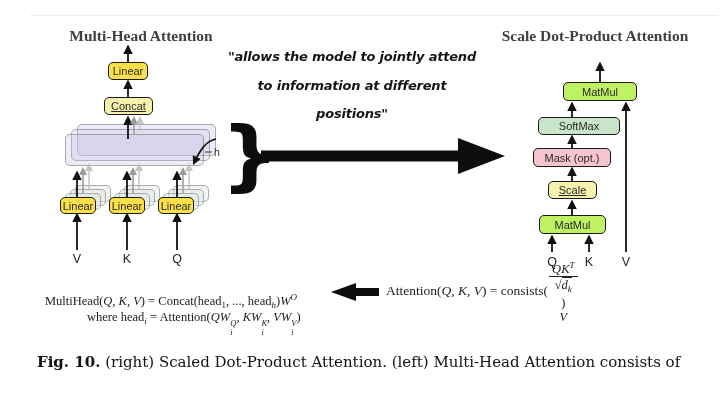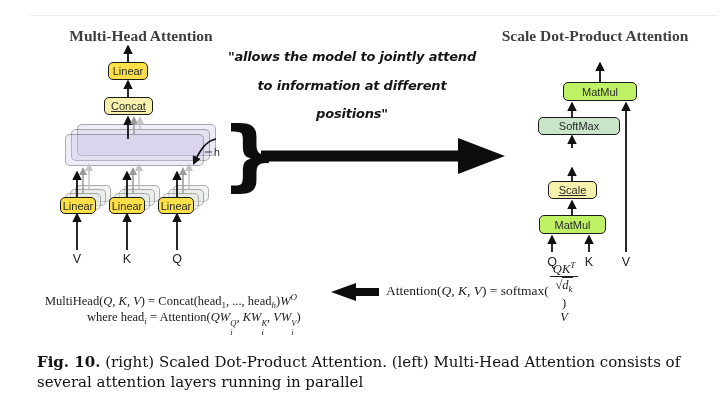"Mask (opt.)" div.box { html: none -> <div>Mask (opt.)</div> }
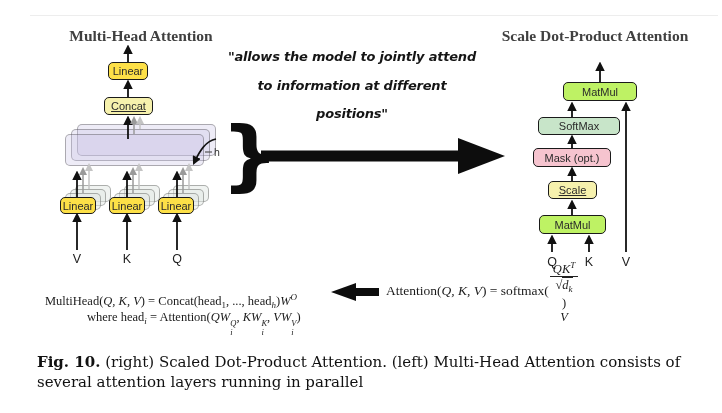") = softmax(" span { text: softmax -> consists }
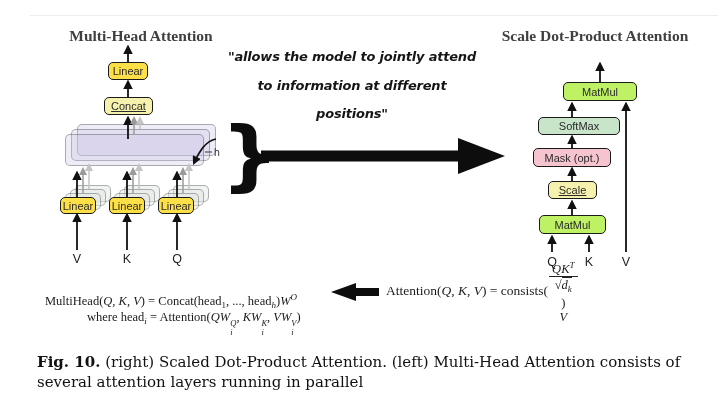"several attention layers running in" div { html: <div>several attention layers running in parallel</div> -> none }
